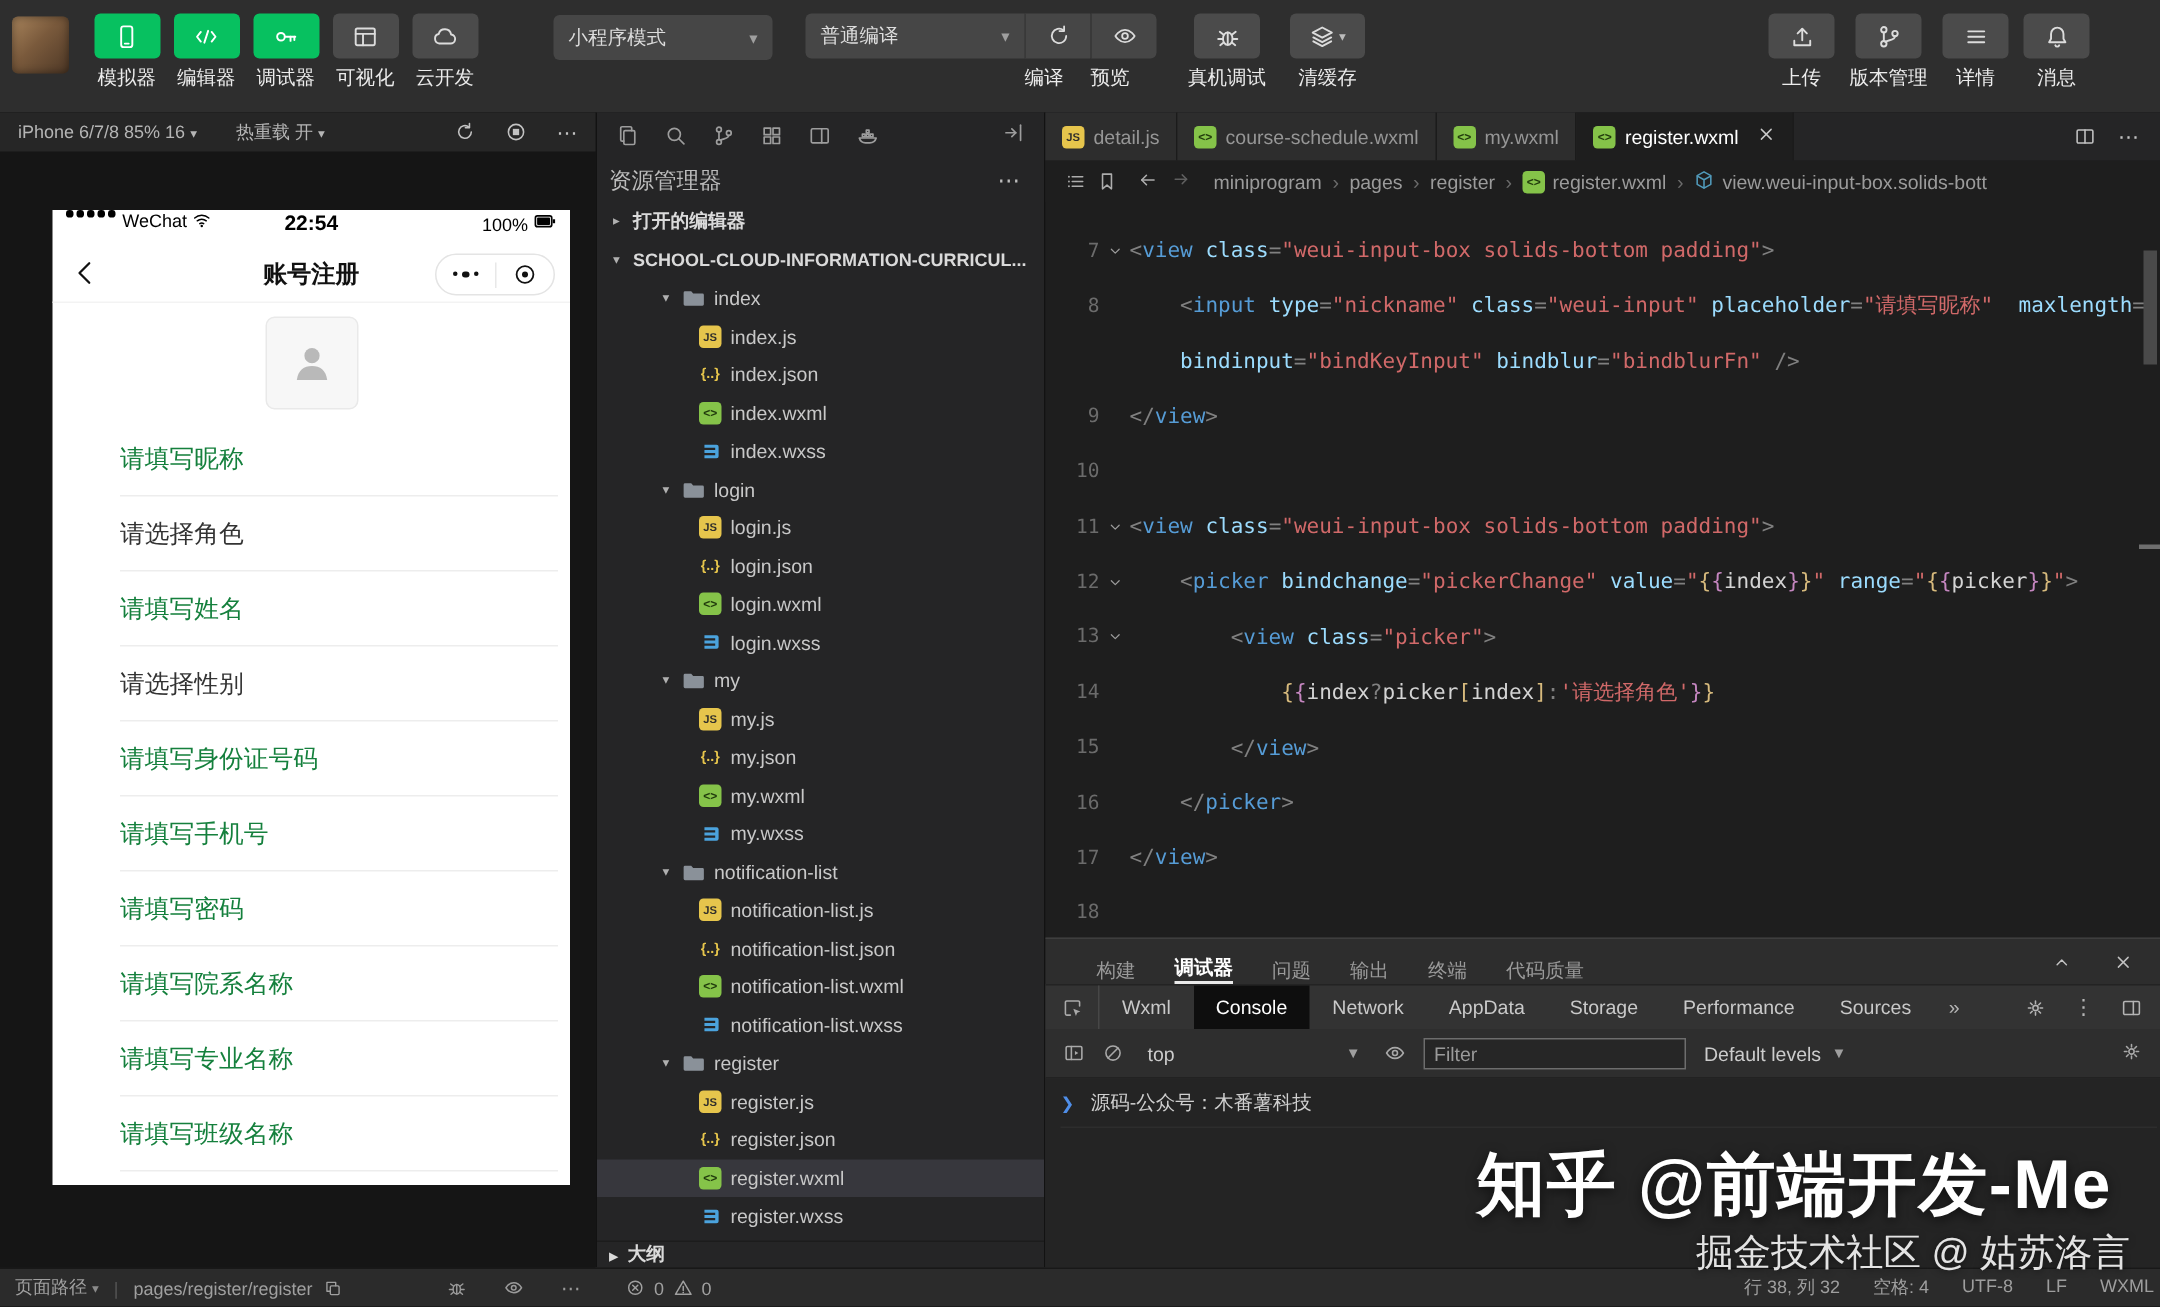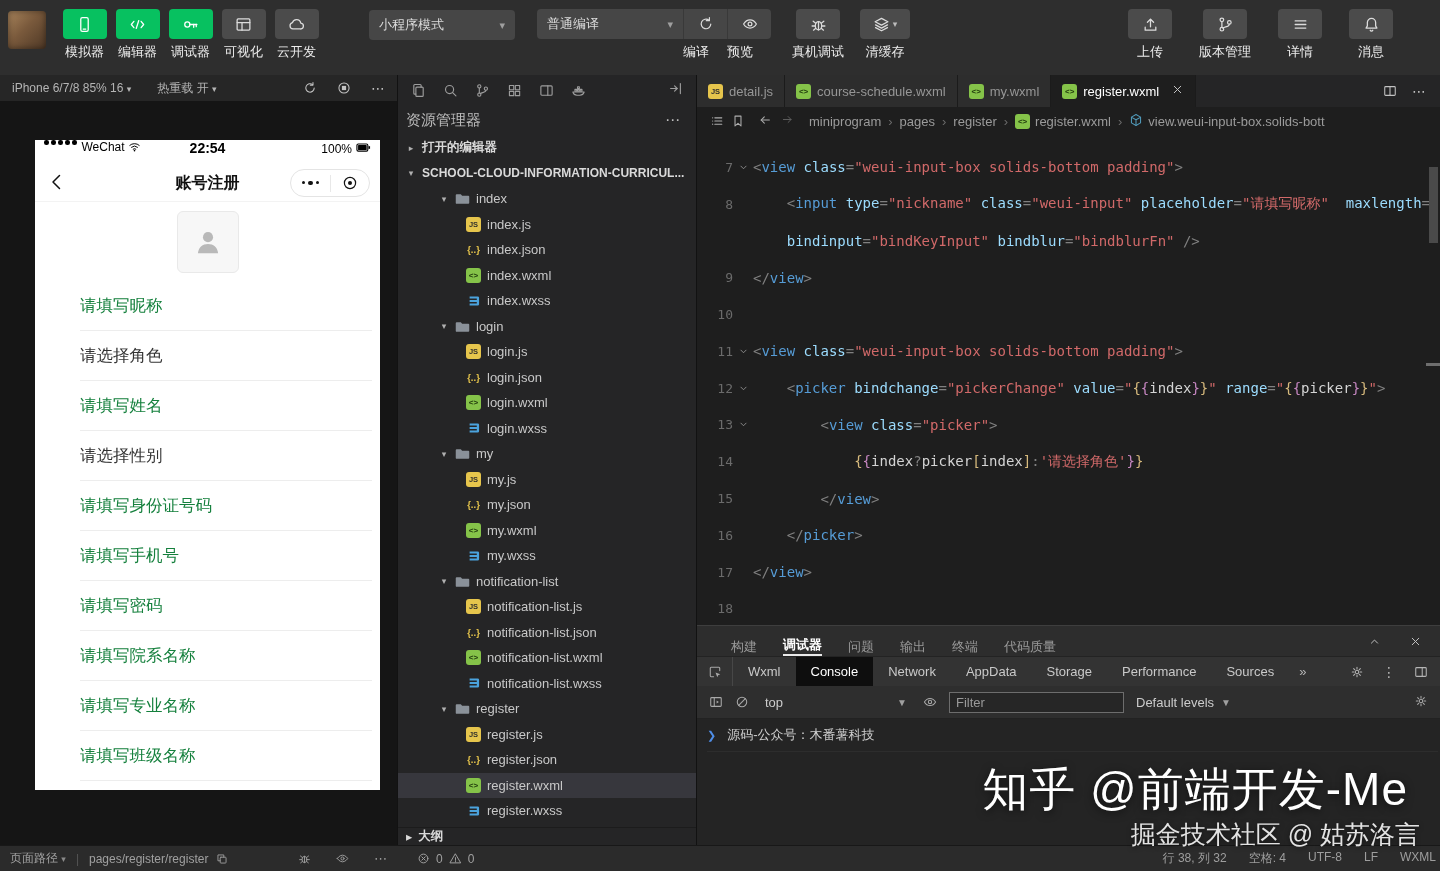"上传" .rtools { gap: 17px -> none }
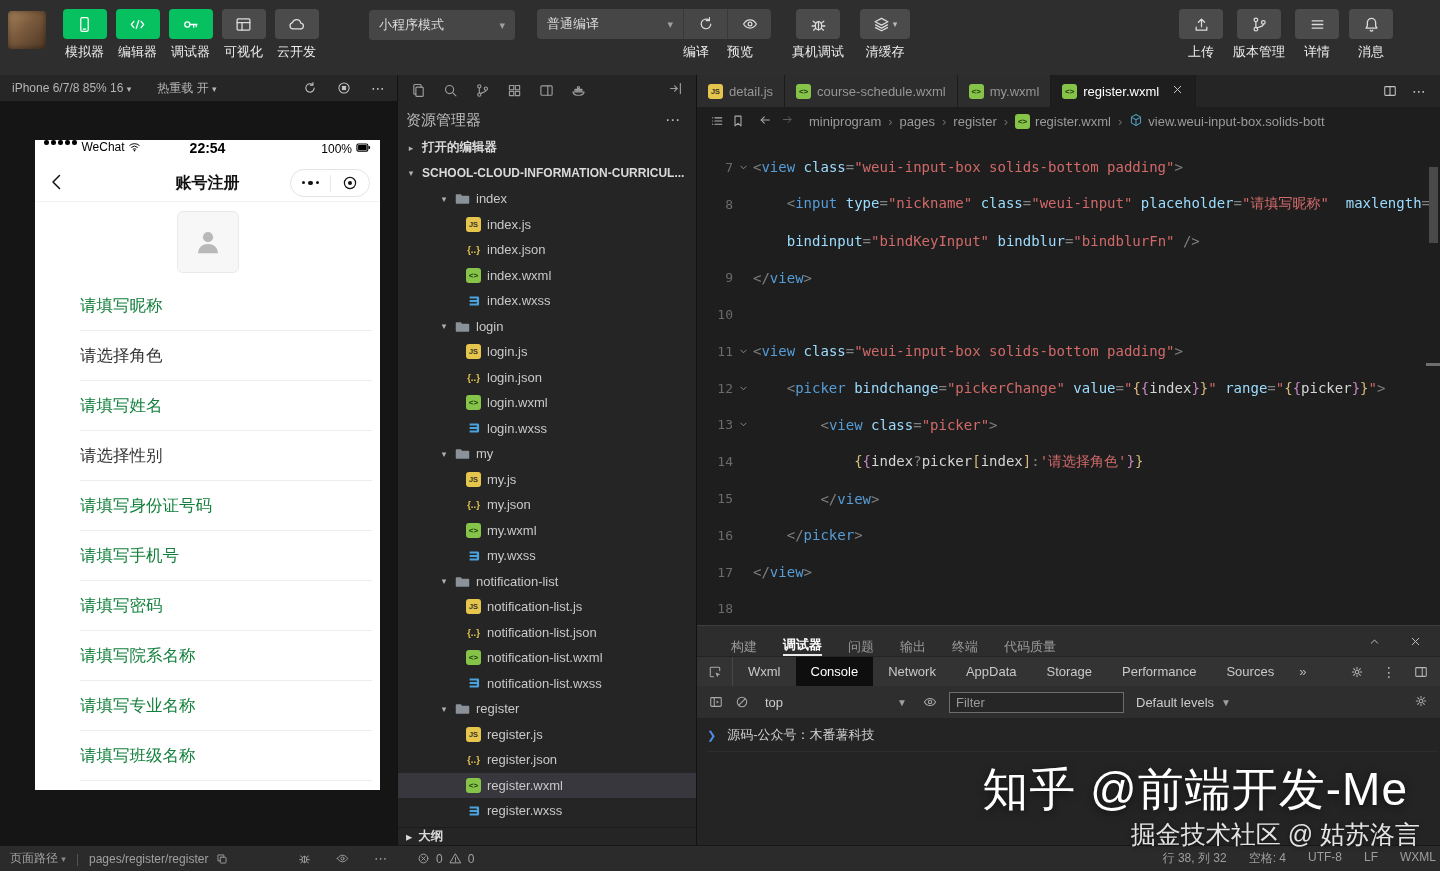"知乎 @前端开发-Me" .wm1 { font-weight: normal -> bold }
